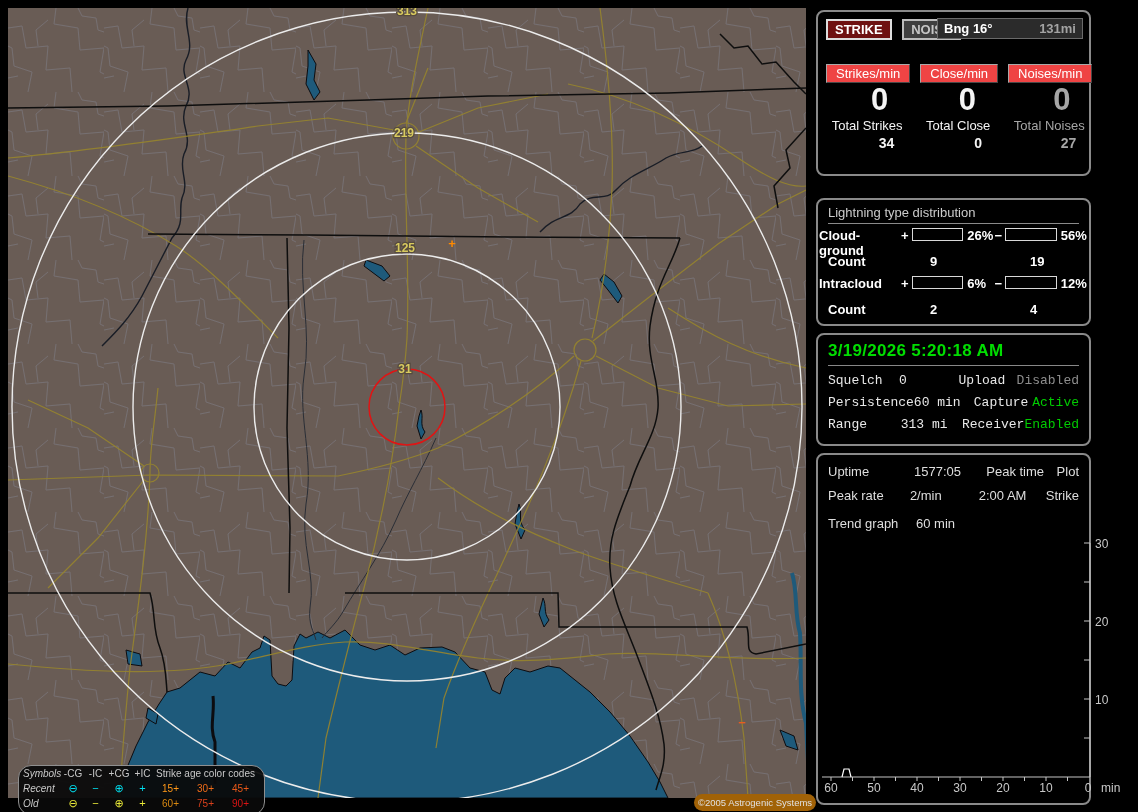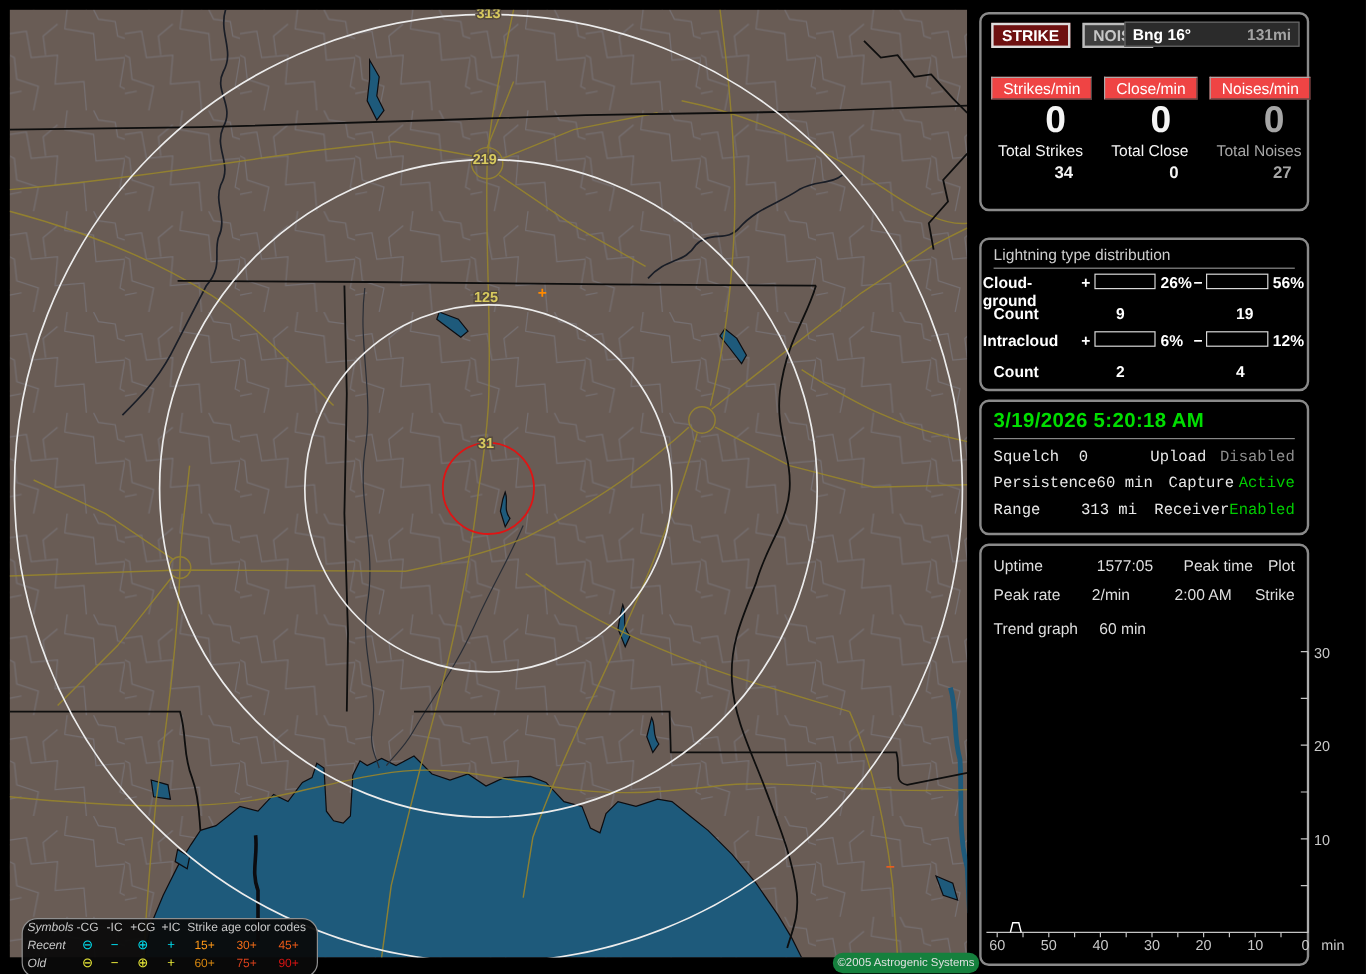"©2005 Astrogenic Systems" #copyright { background: #15803d -> #a16207 }
